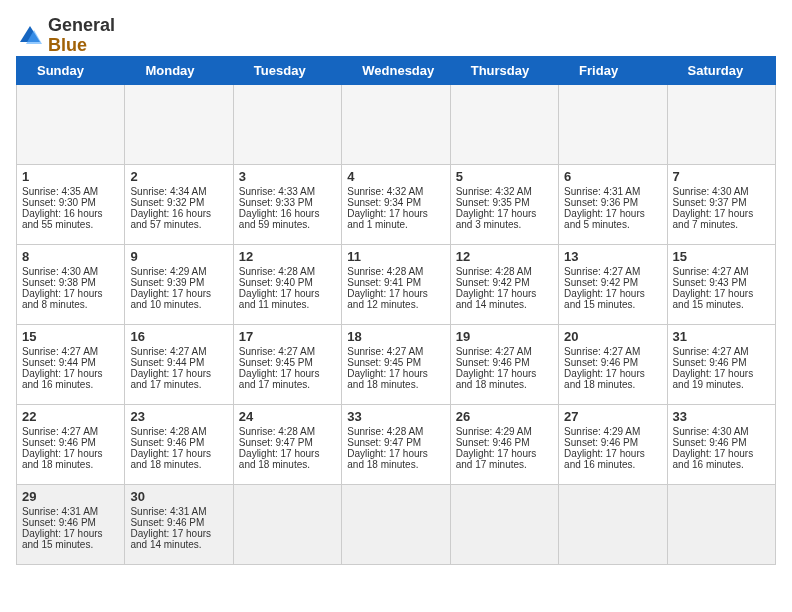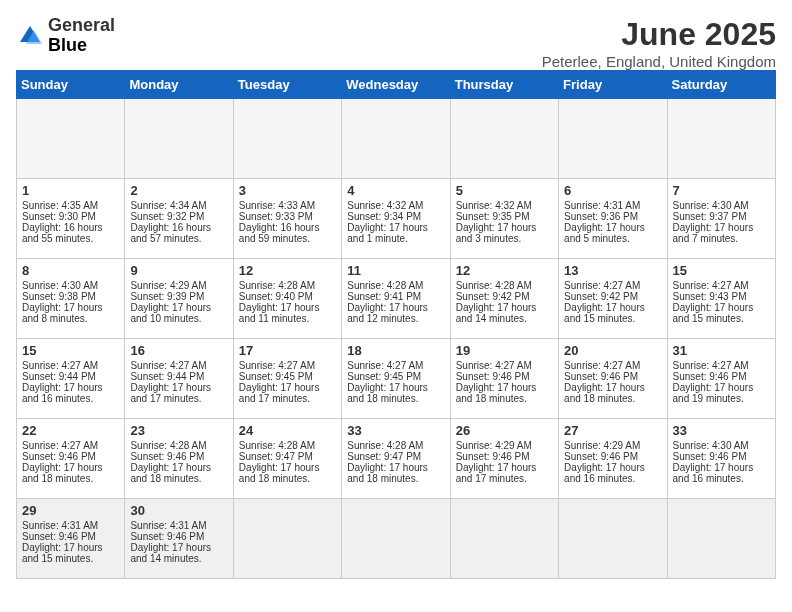"Blue" .logo-blue { color: #000000 -> #a16207 }
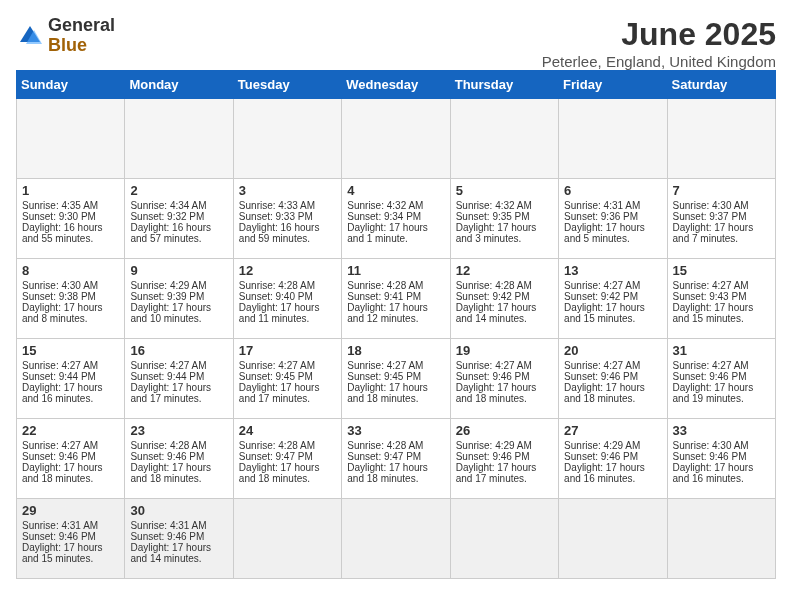"June 2025" div.title-block { html: <div> <div>June 2025</div> <div>Peterlee, England, United Kingdom</div> </div> -> none }
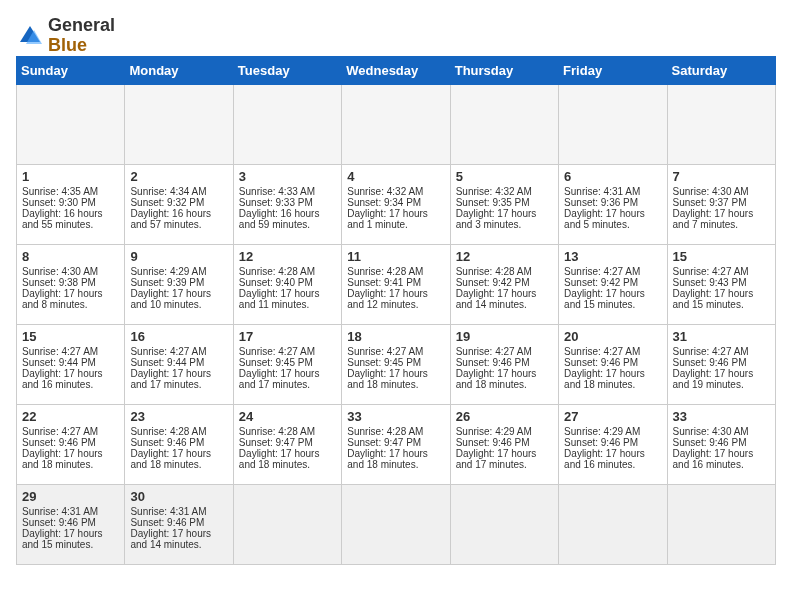"Sunday" .calendar-table th { padding: 6px 4px -> 6px 20px }
